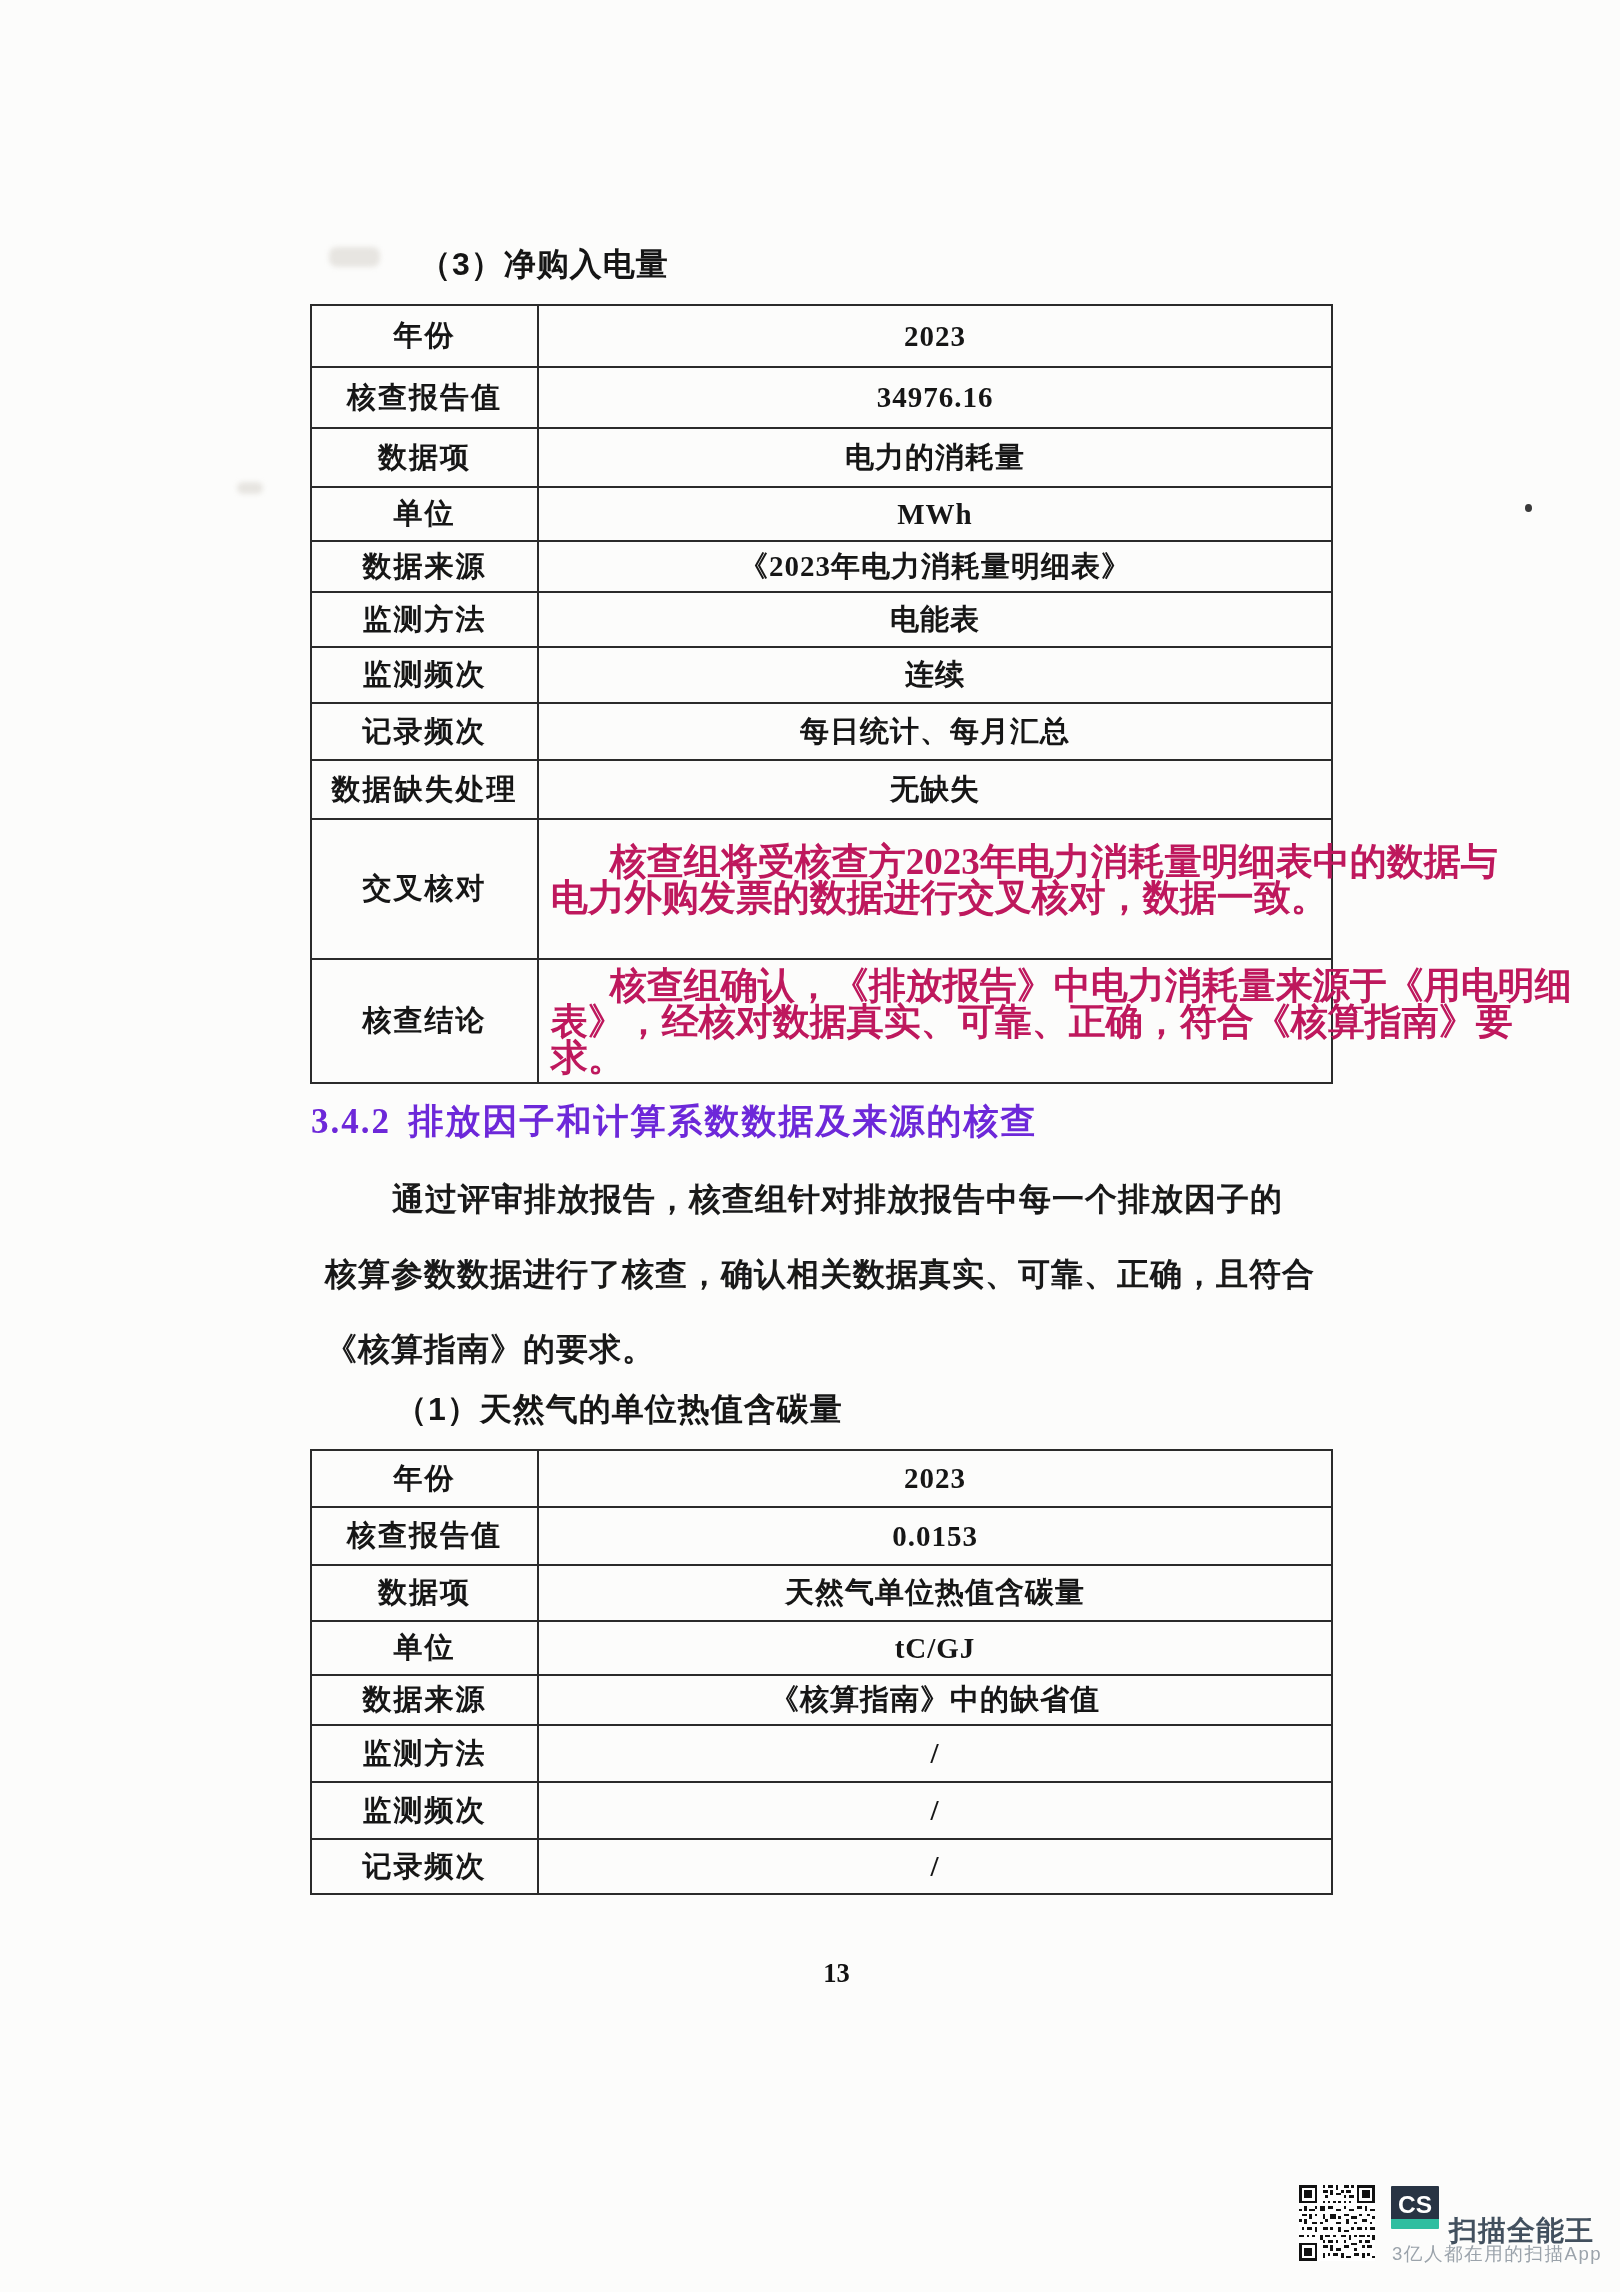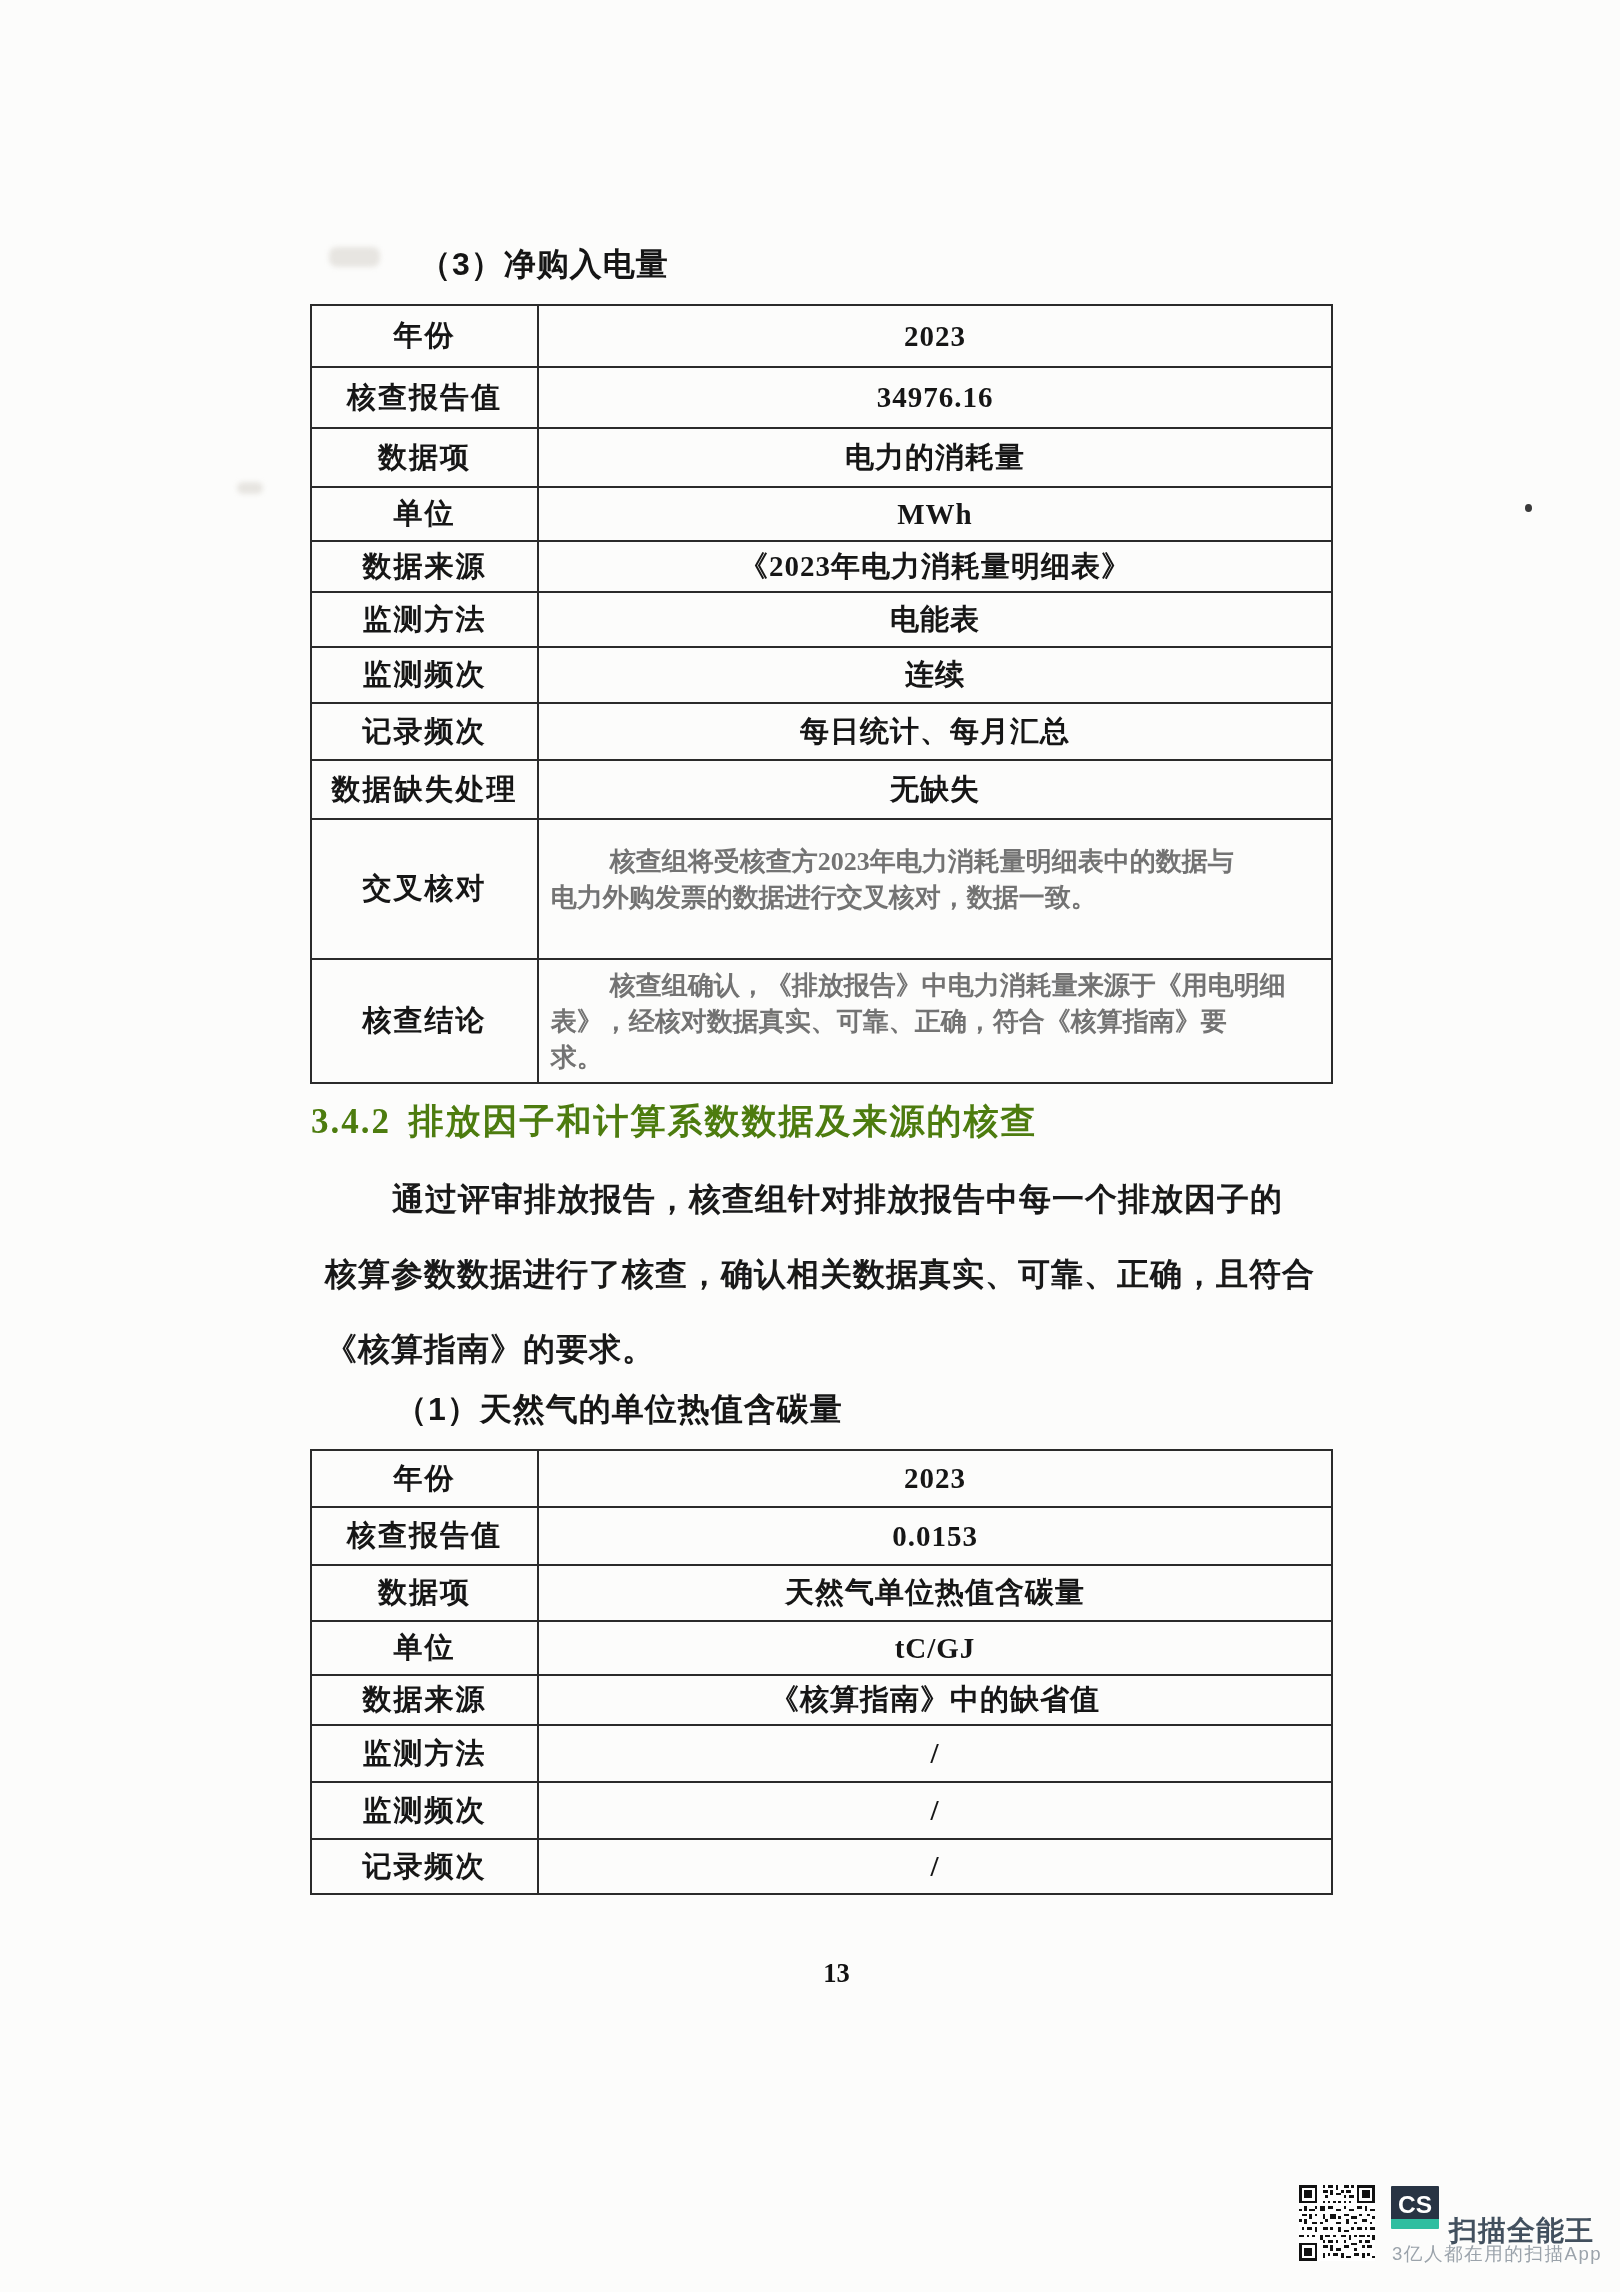"核查组将受核查方2023年电力消耗量明细表中的数据与" .vtable td.val-para { color: #737373 -> #be185d; font-size: 26px -> 37px }
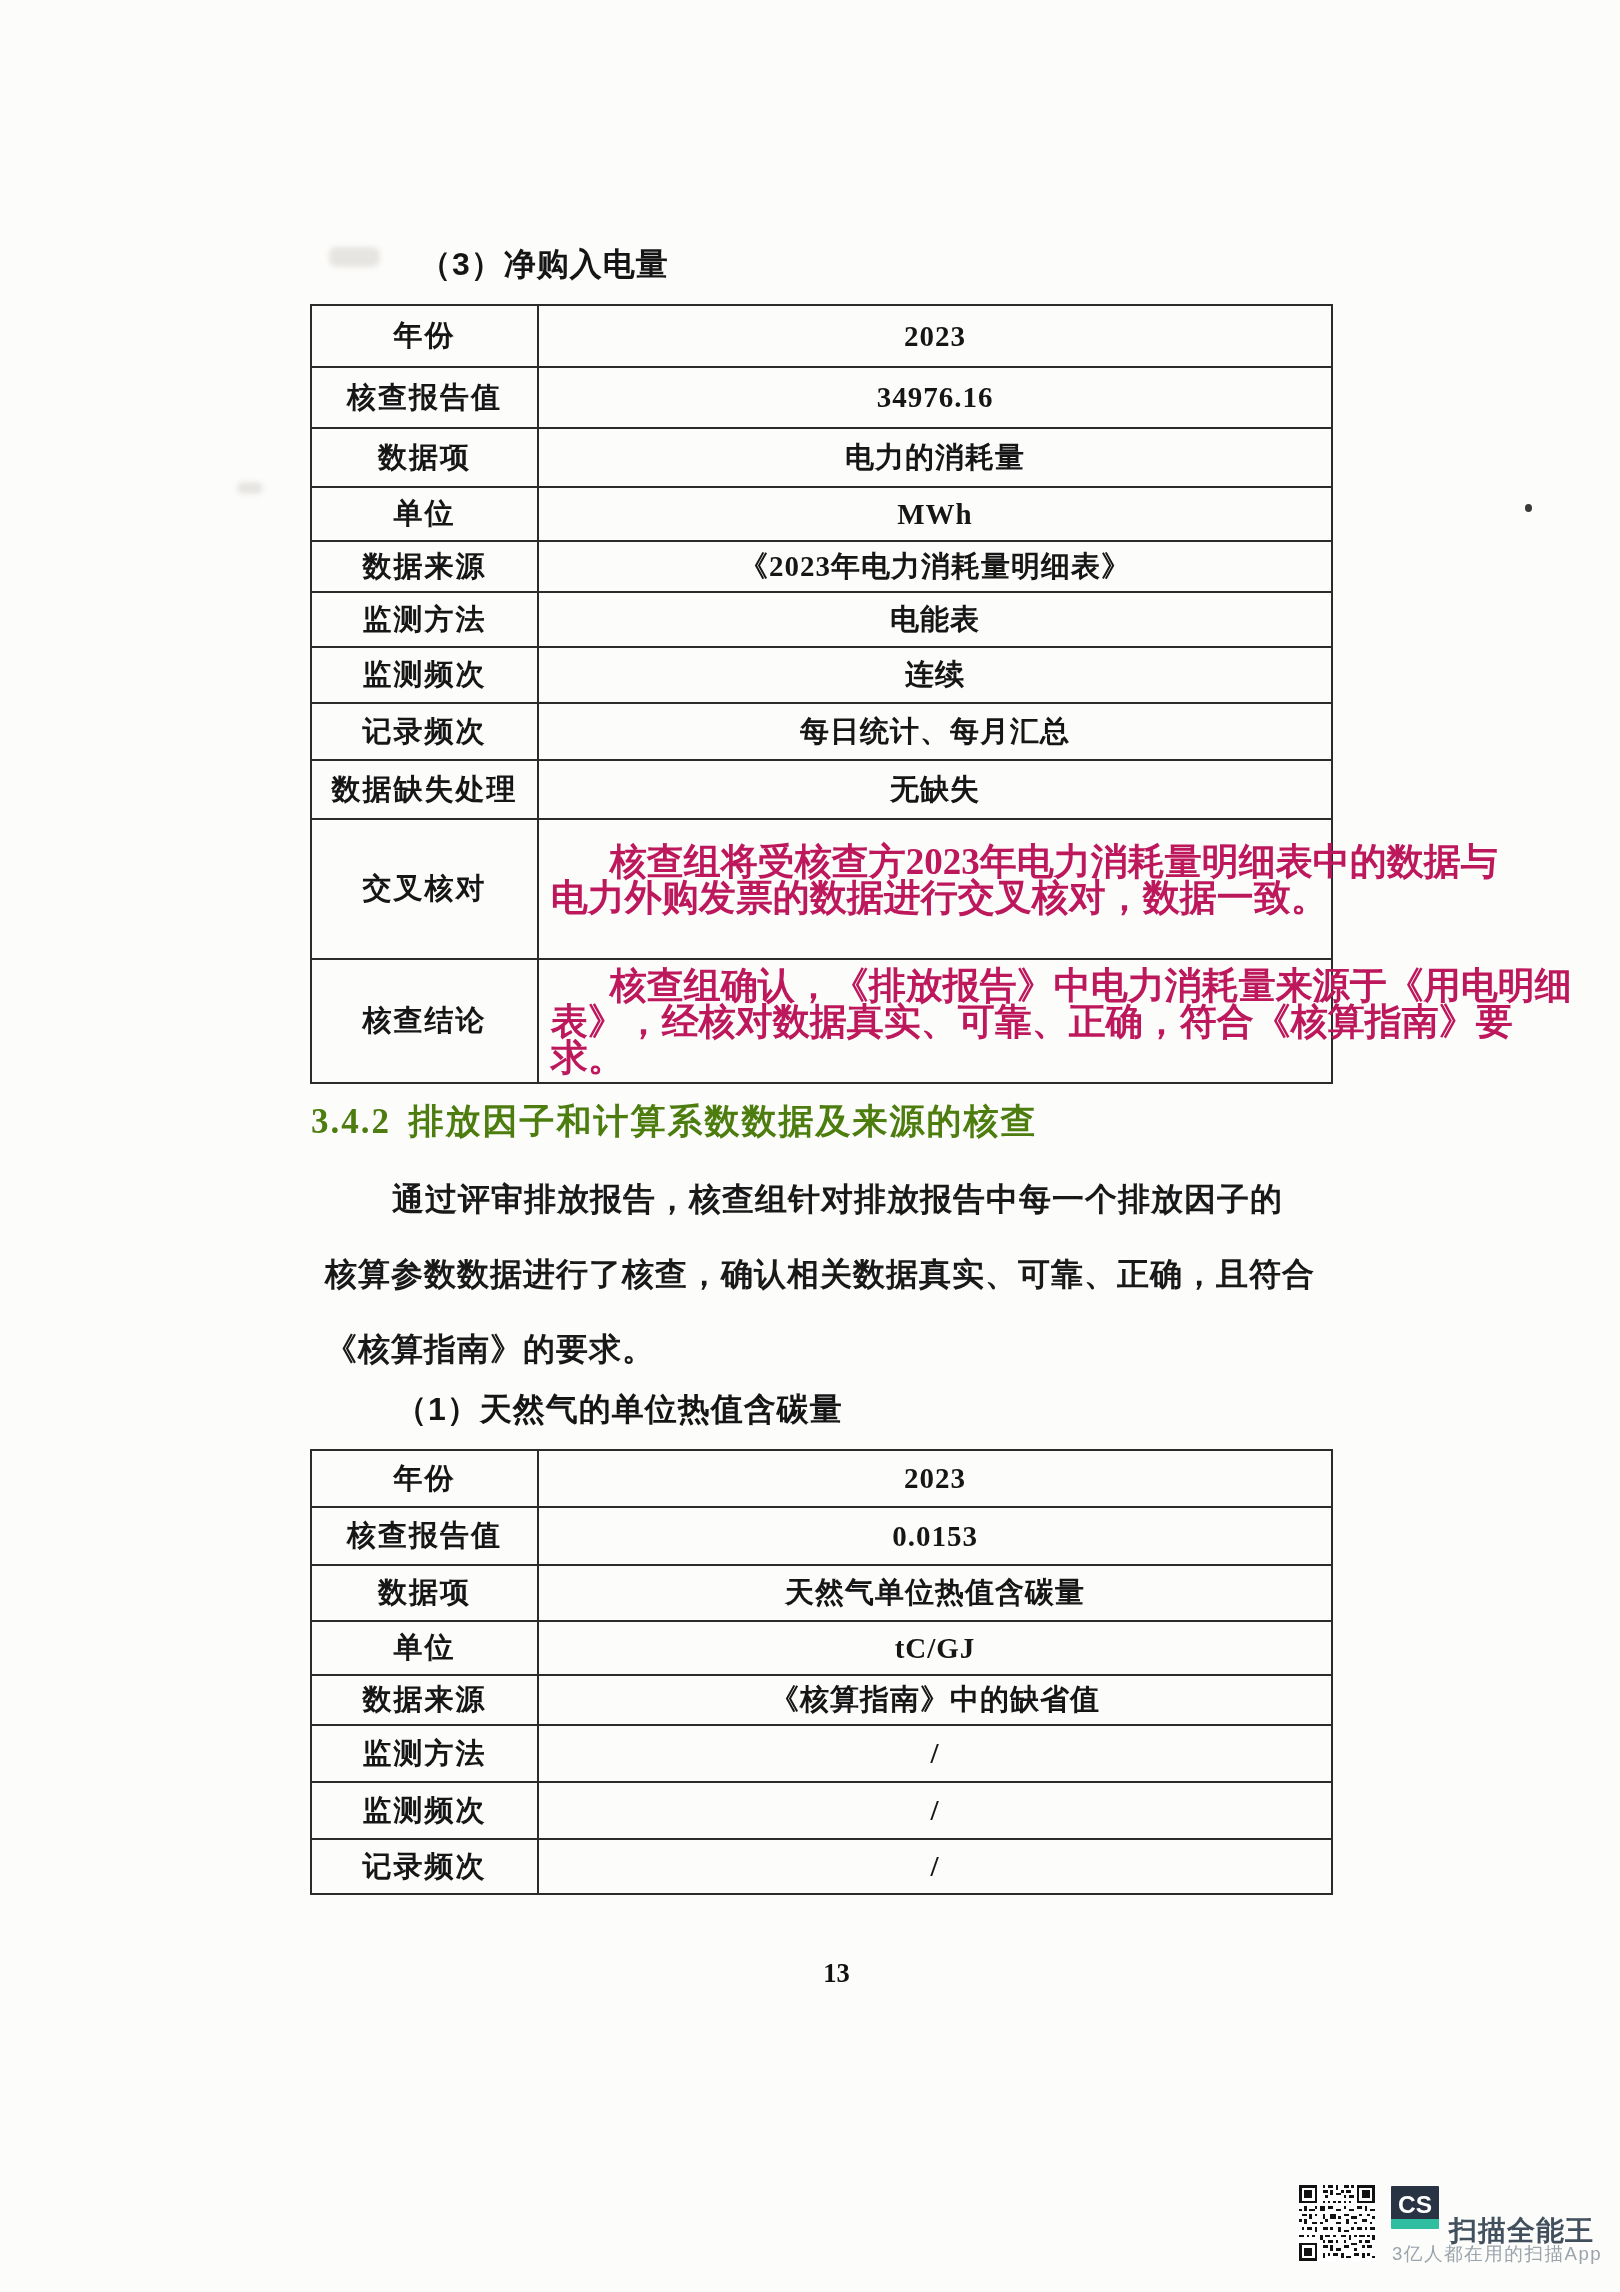"3.4.2 排放因子和计算系数数据及来源的核查" .section-heading { color: #4d7c0f -> #6d28d9 }
